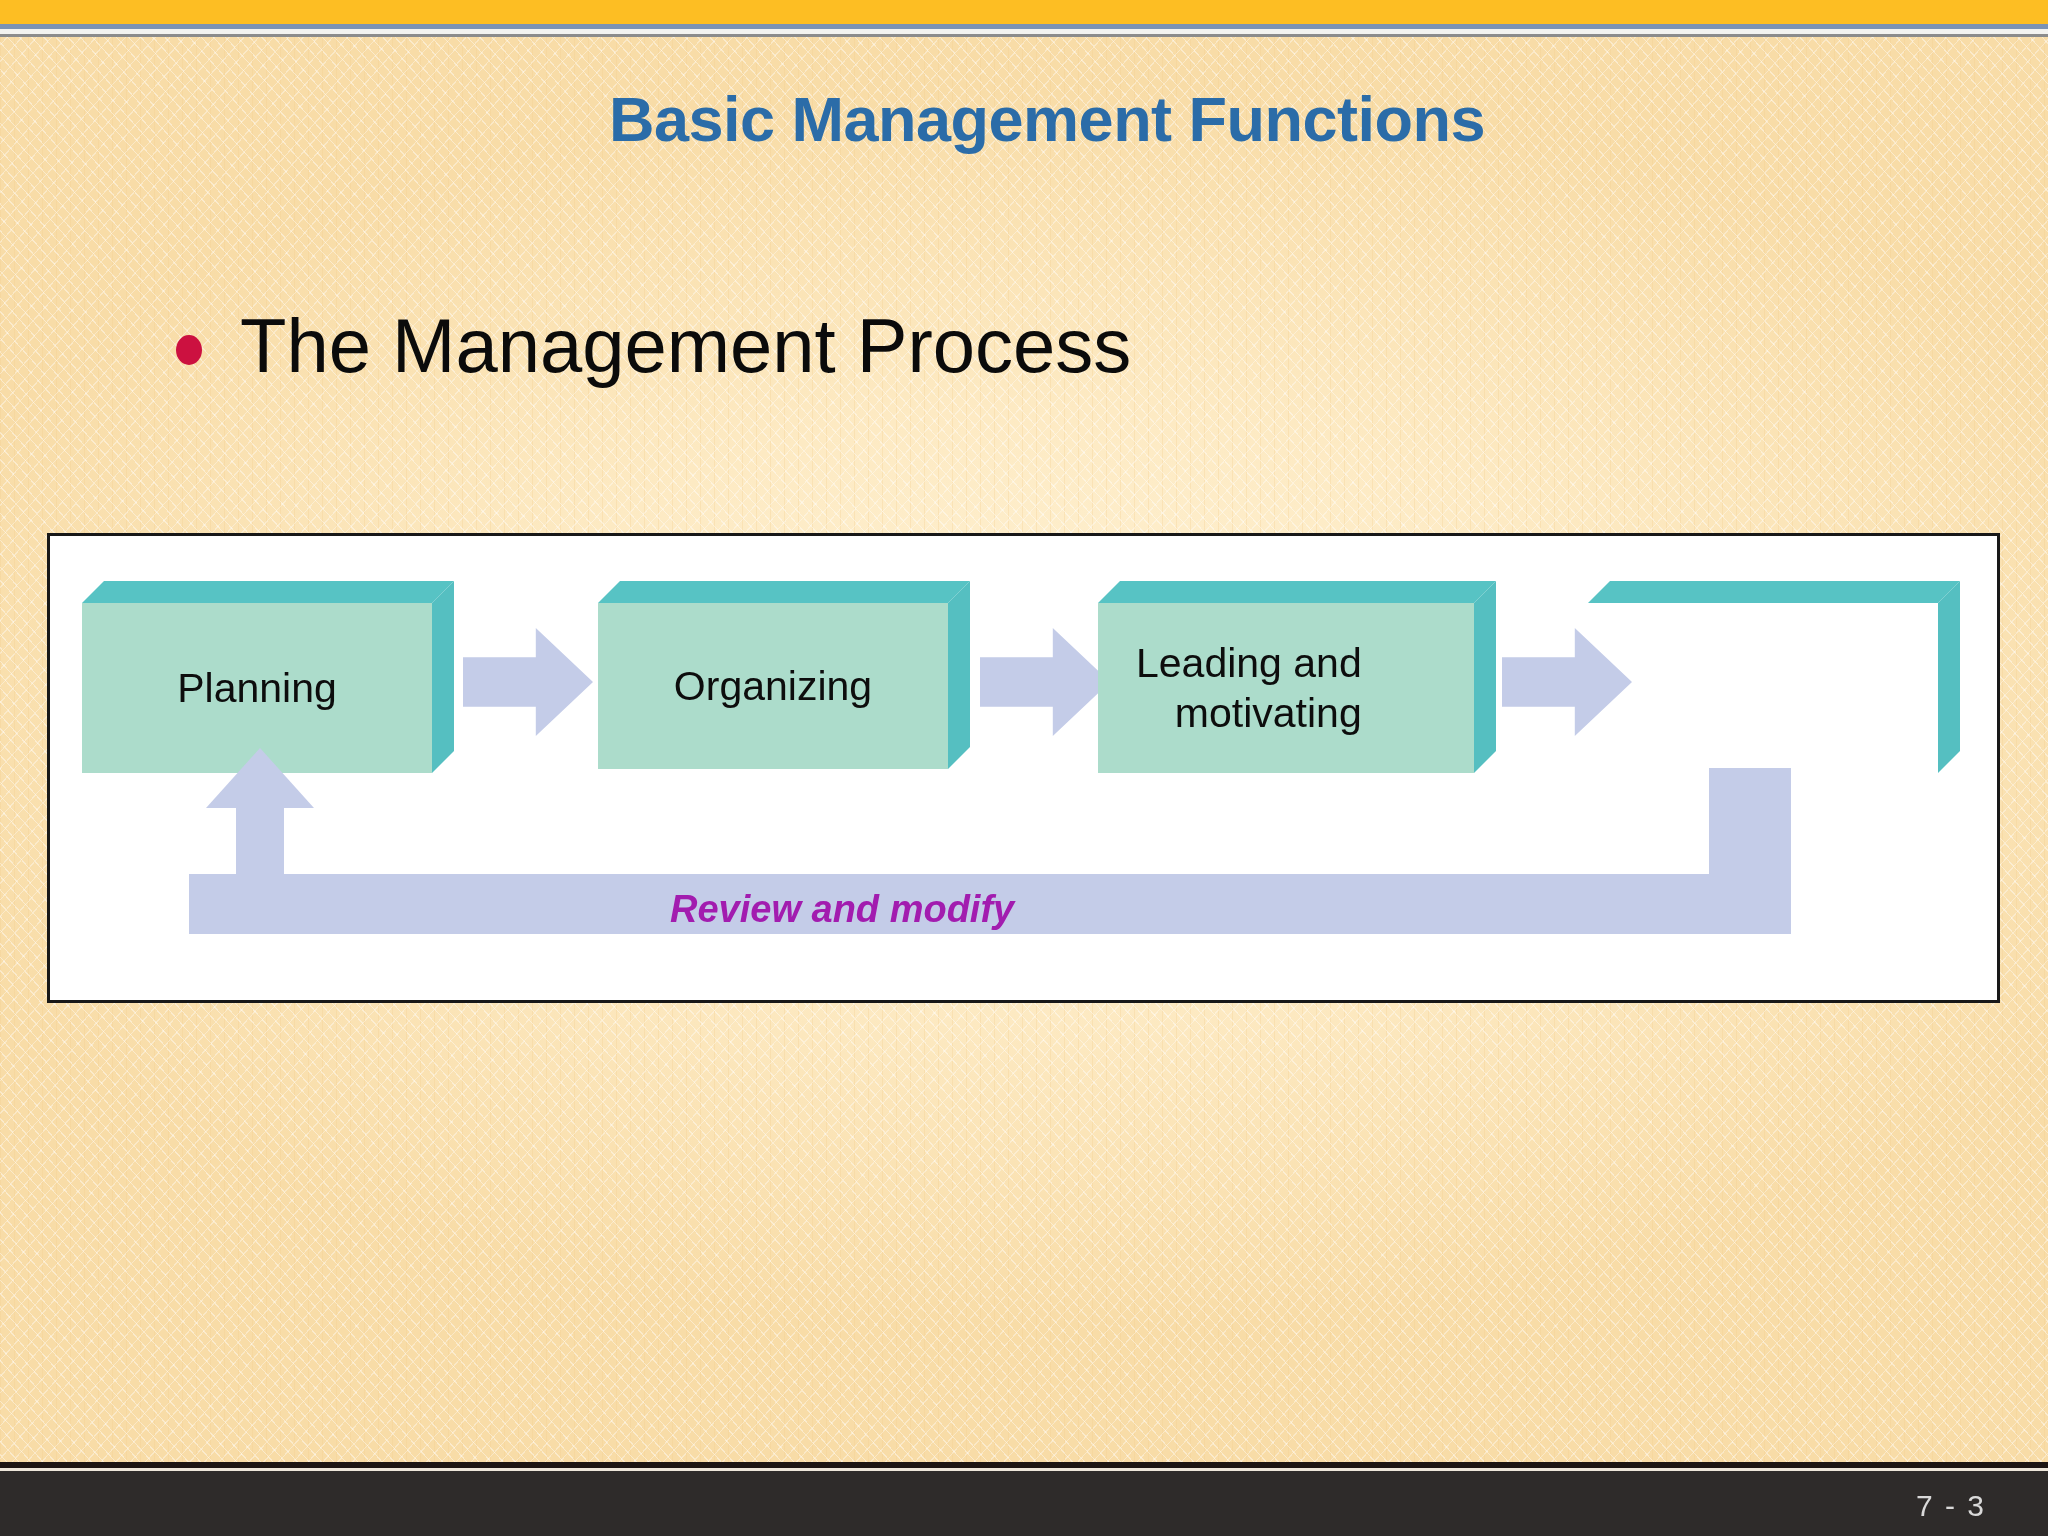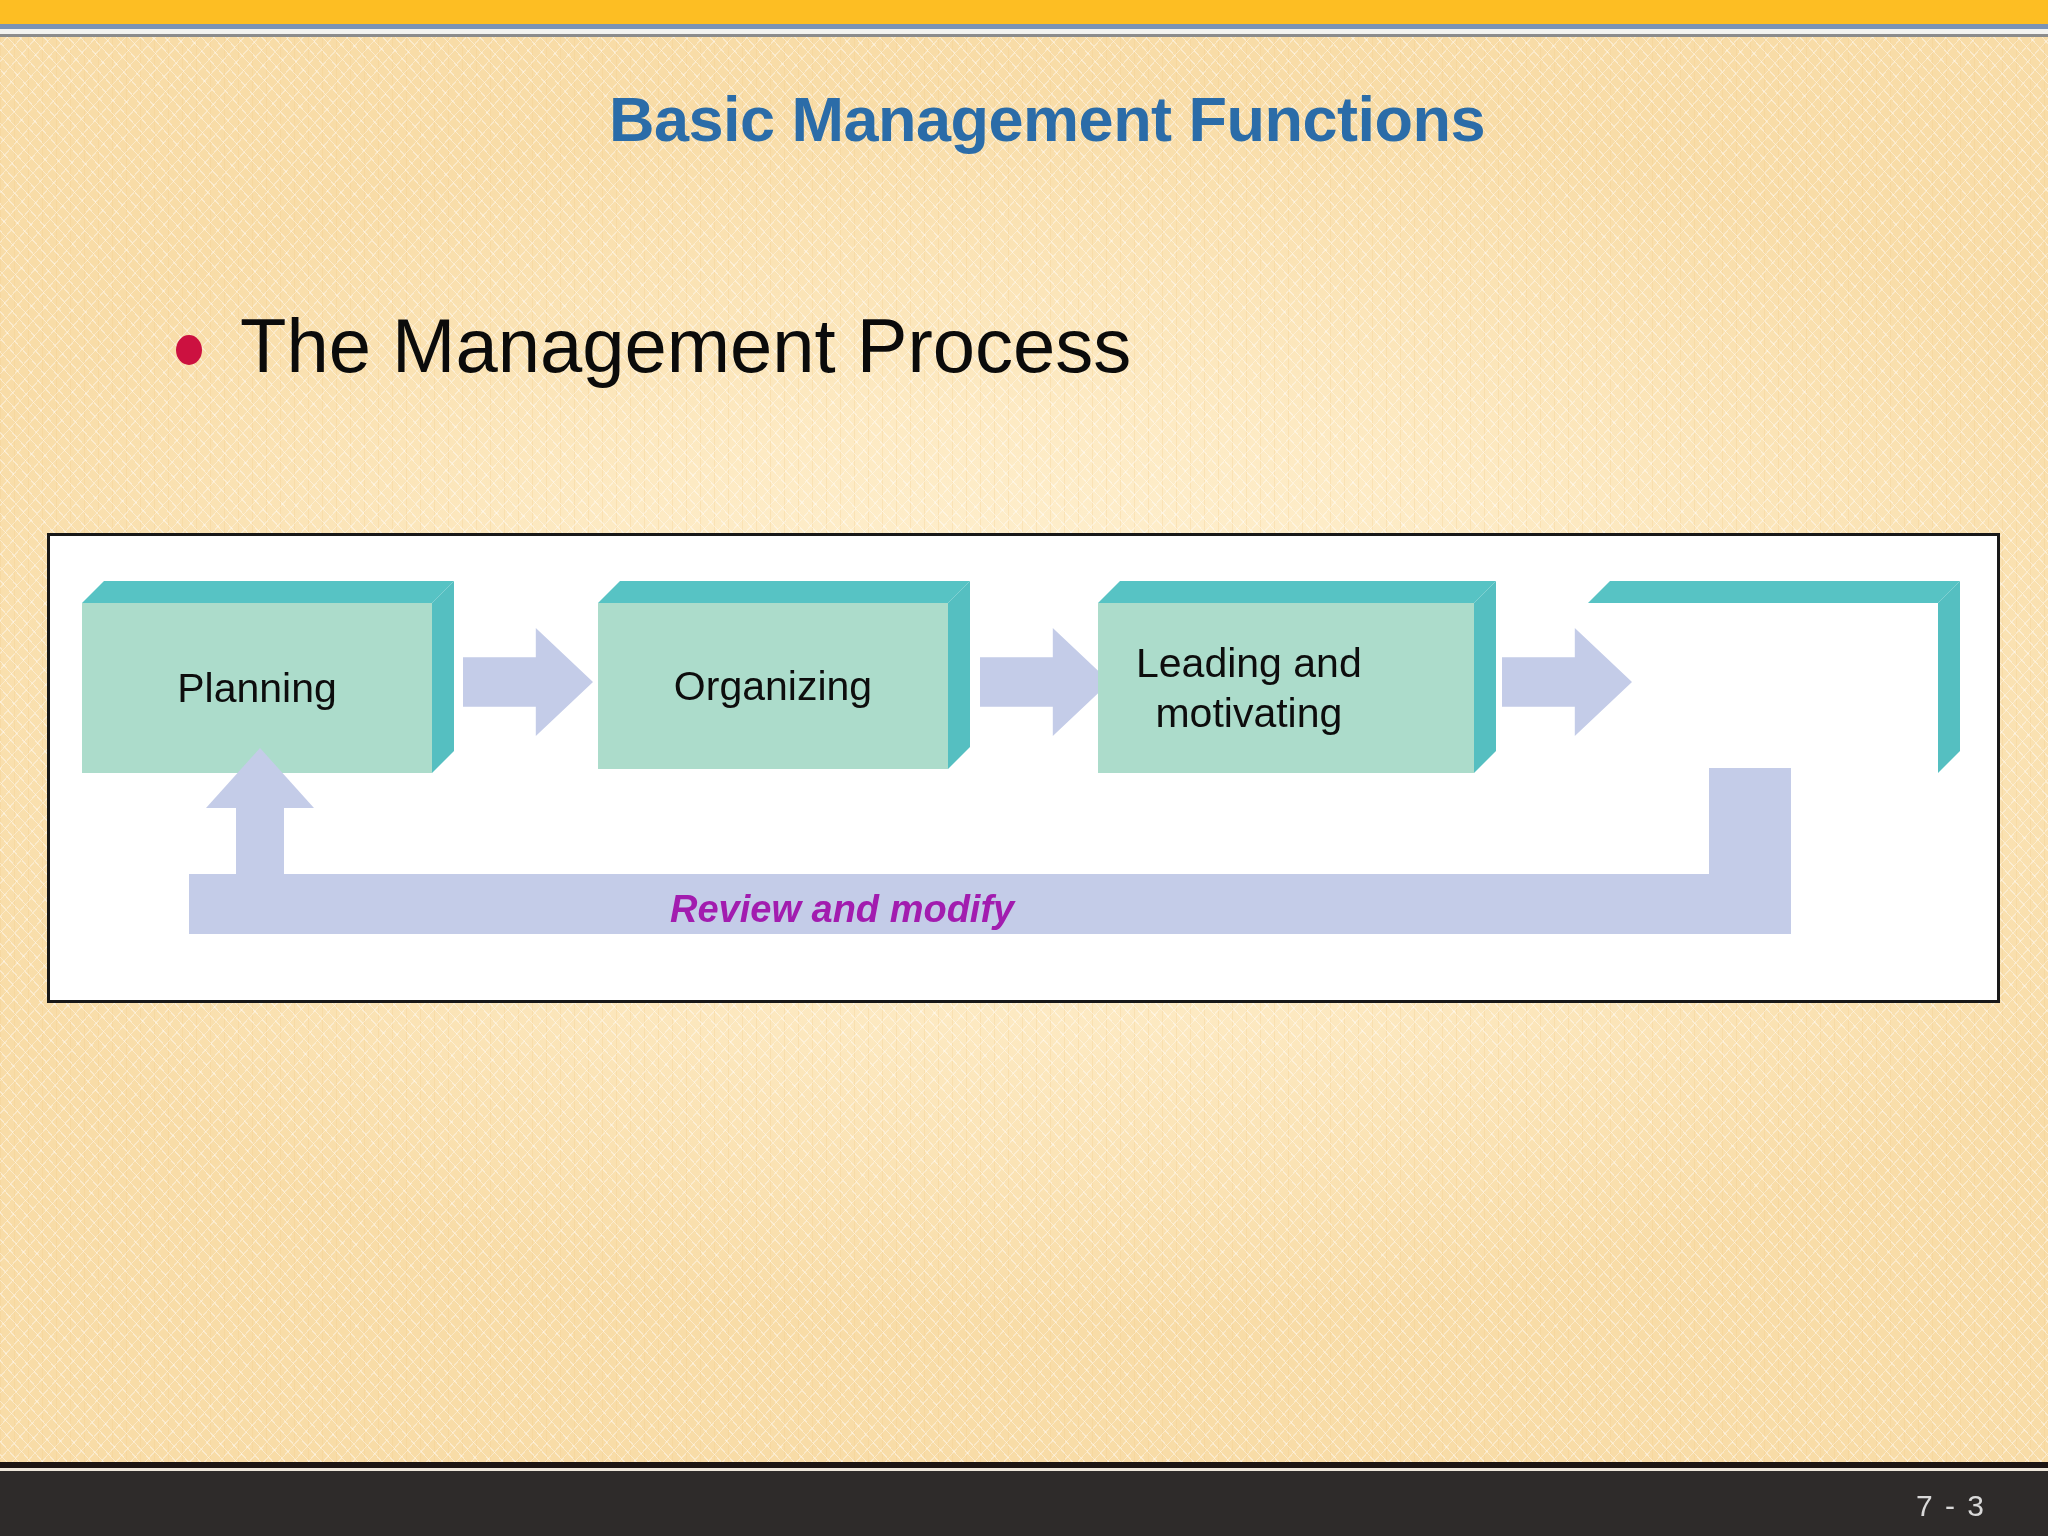"Leading and" .proc-label.left-aligned { text-align: center -> right }
